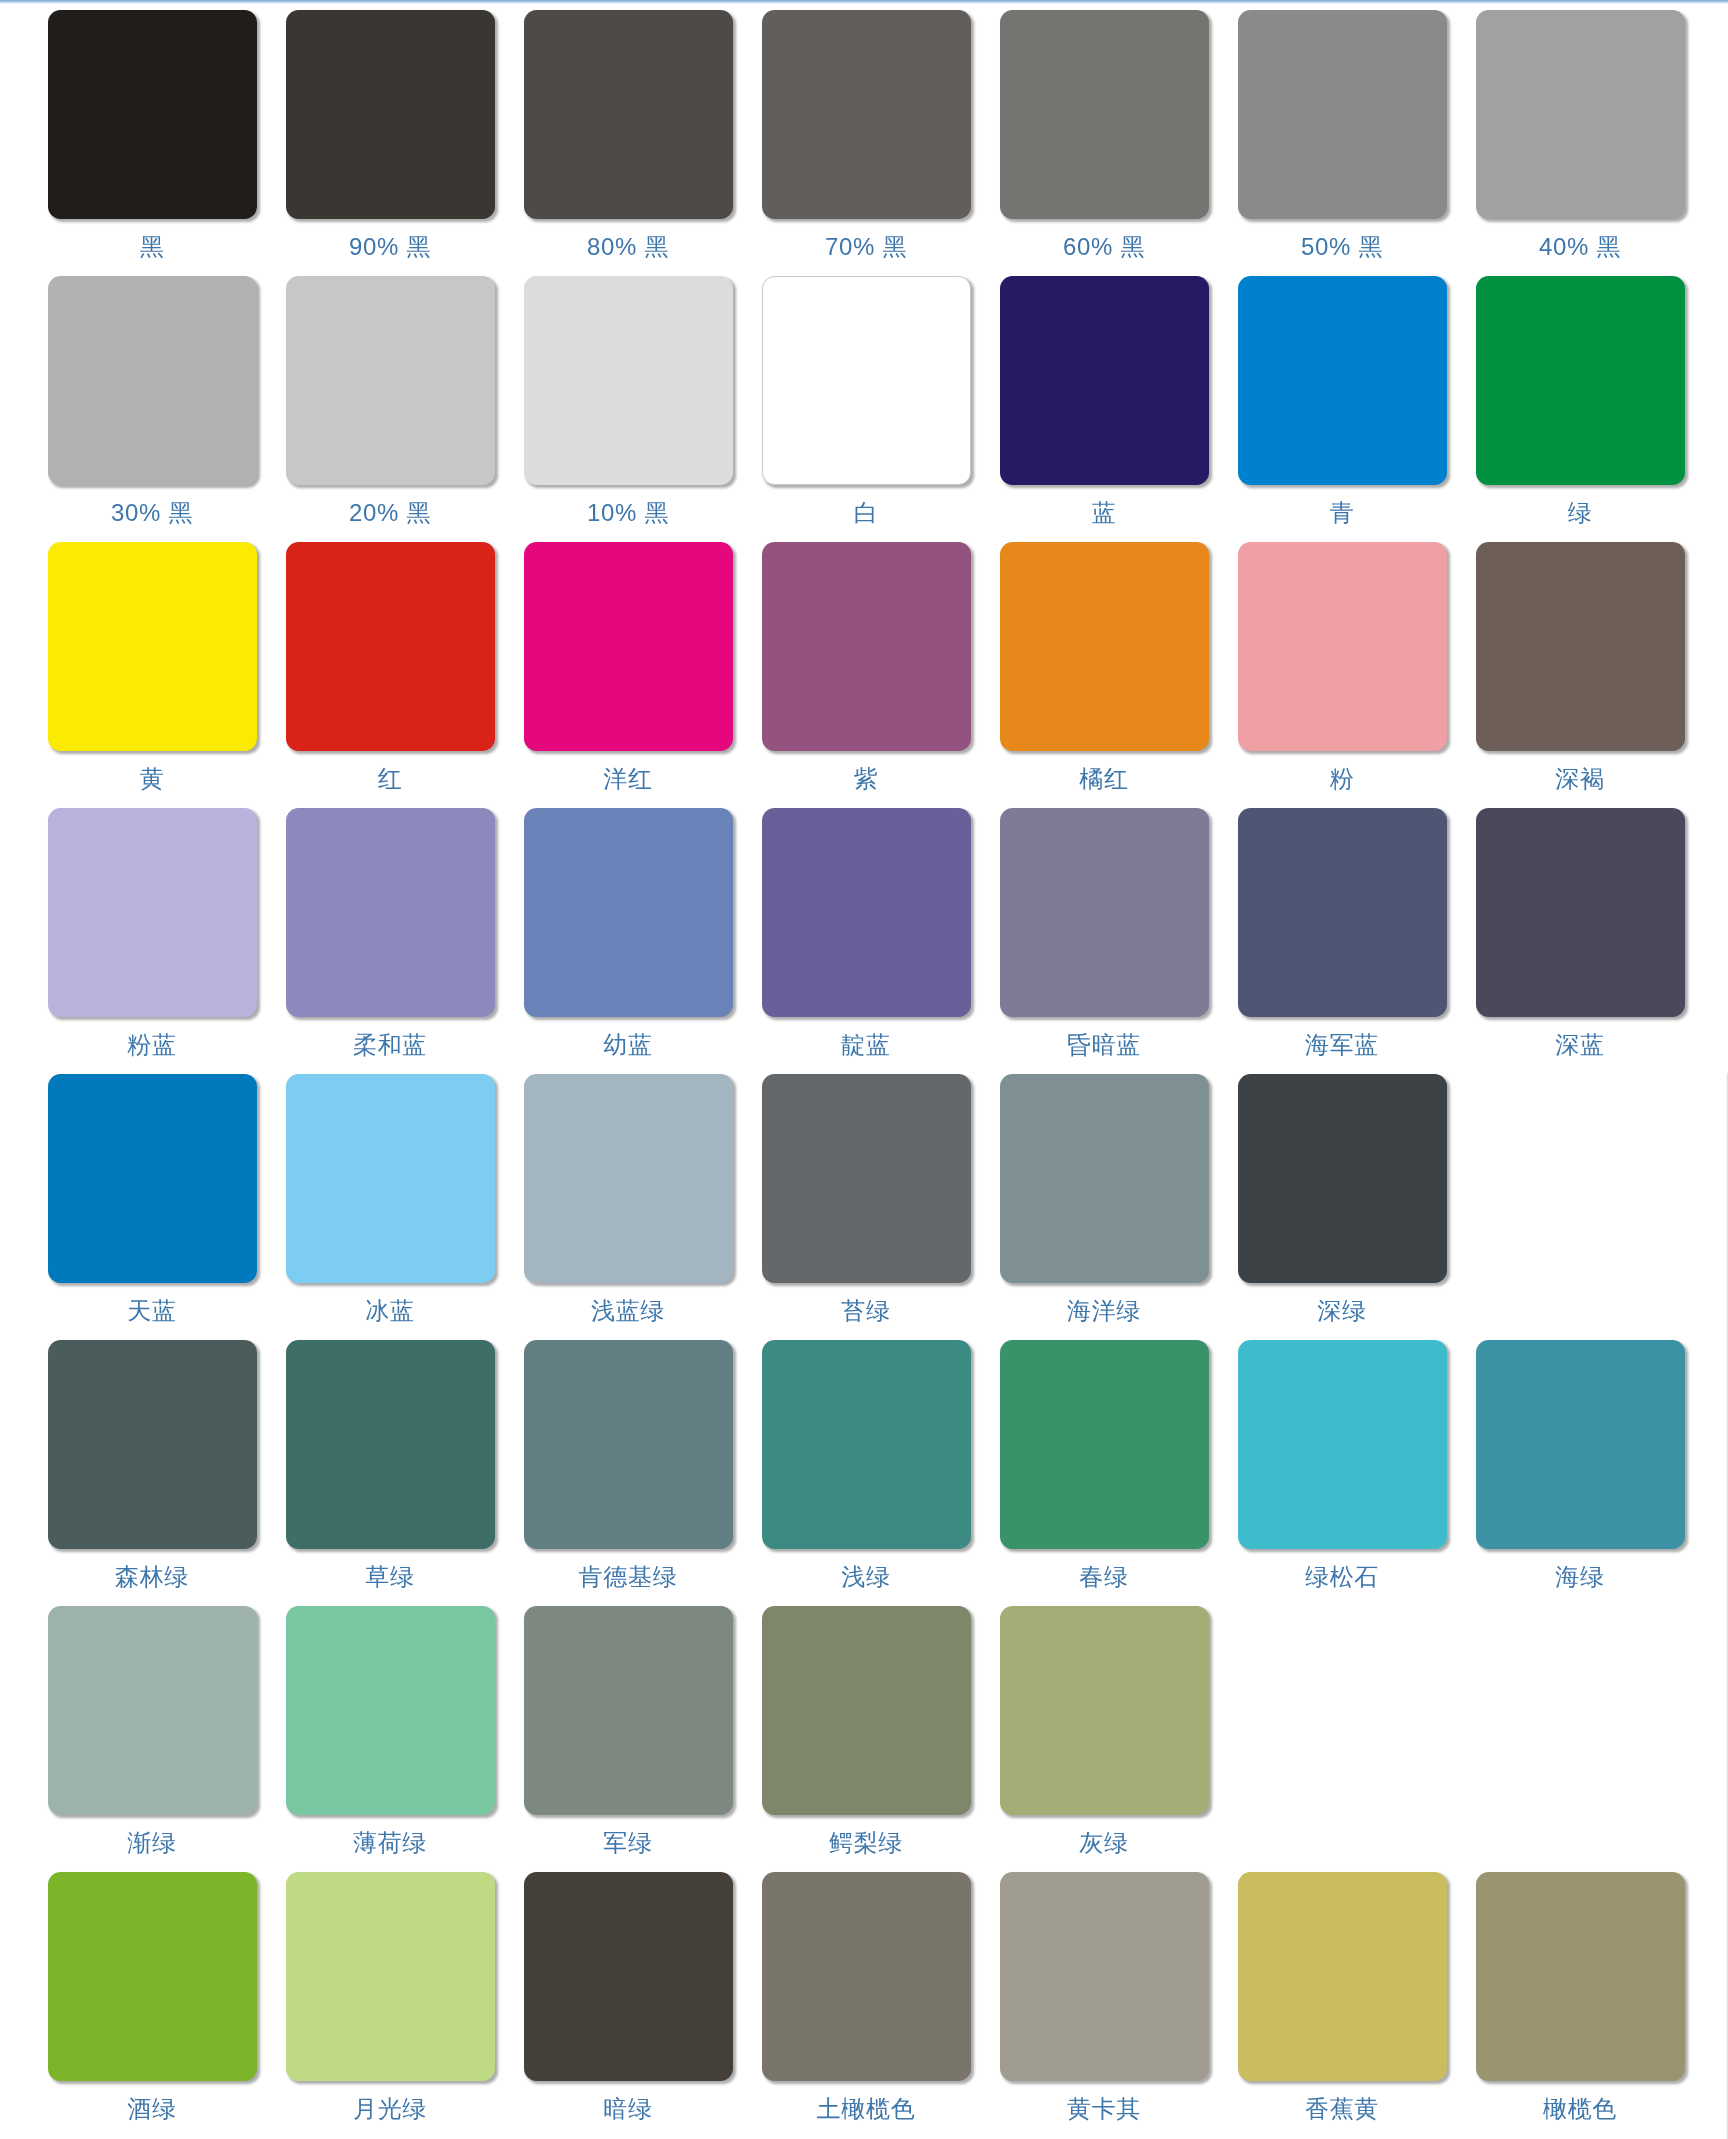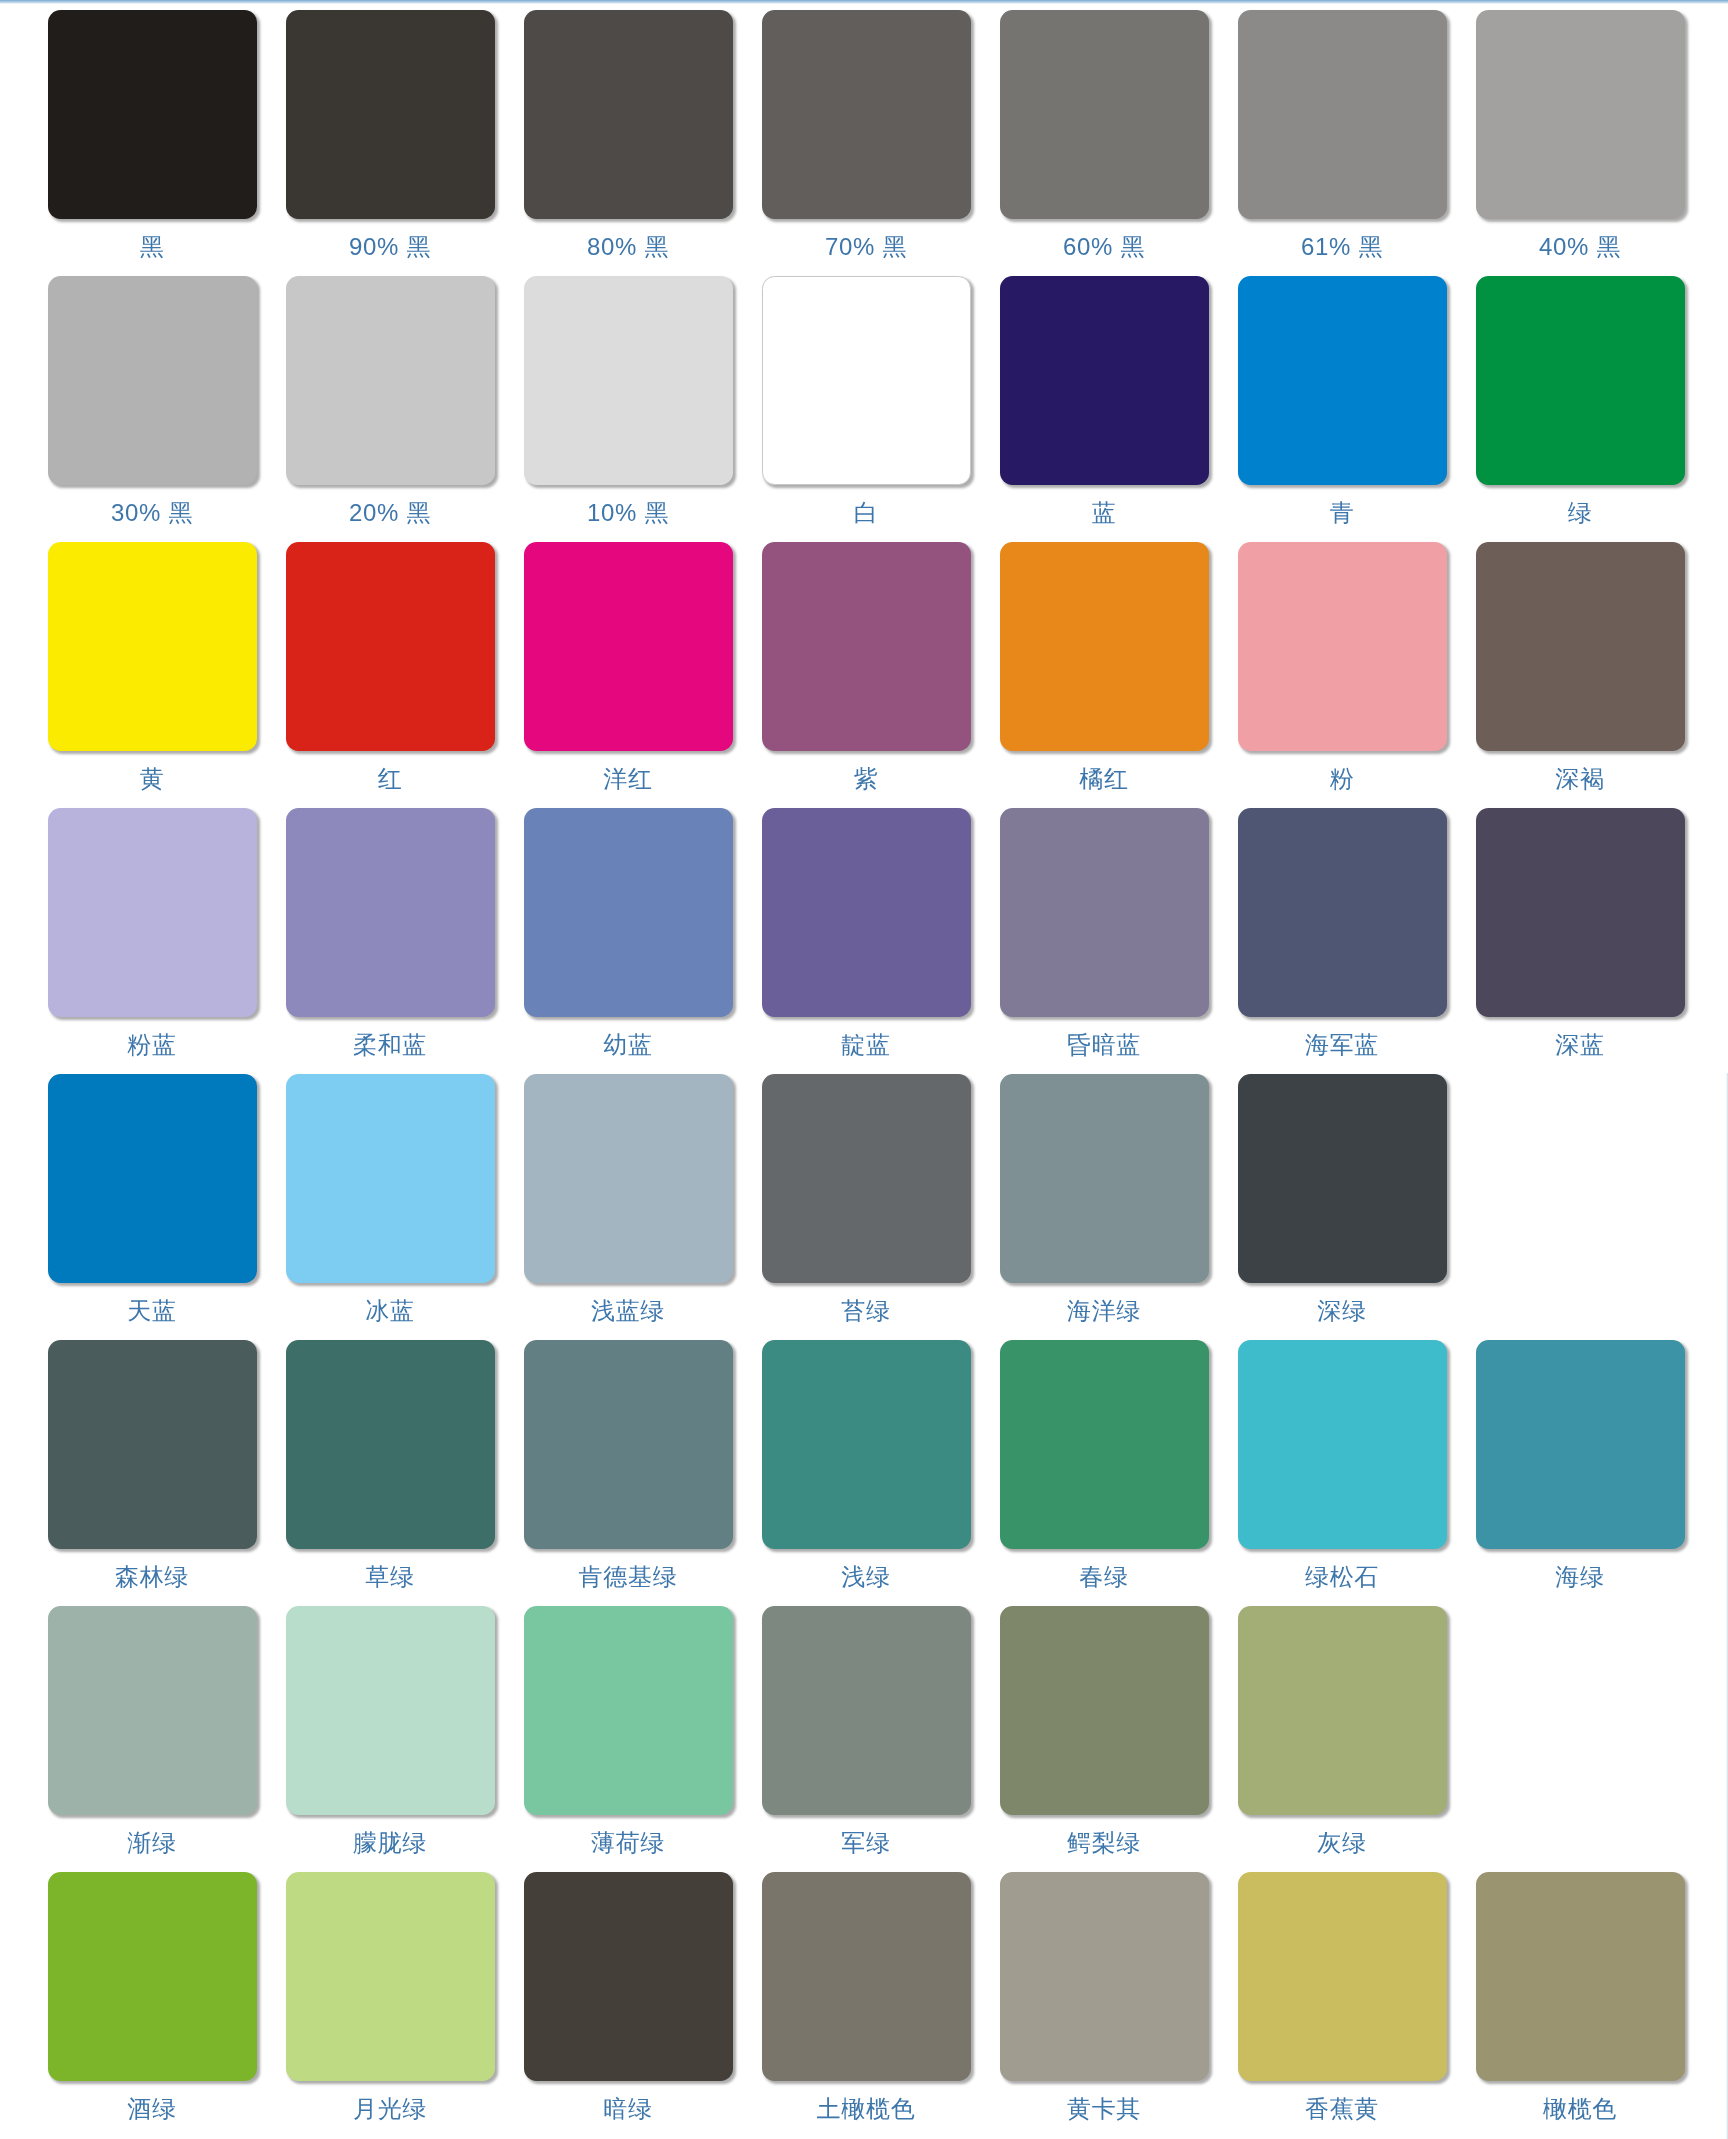"61% 黑" div.chip-label { text: 61% -> 50% }
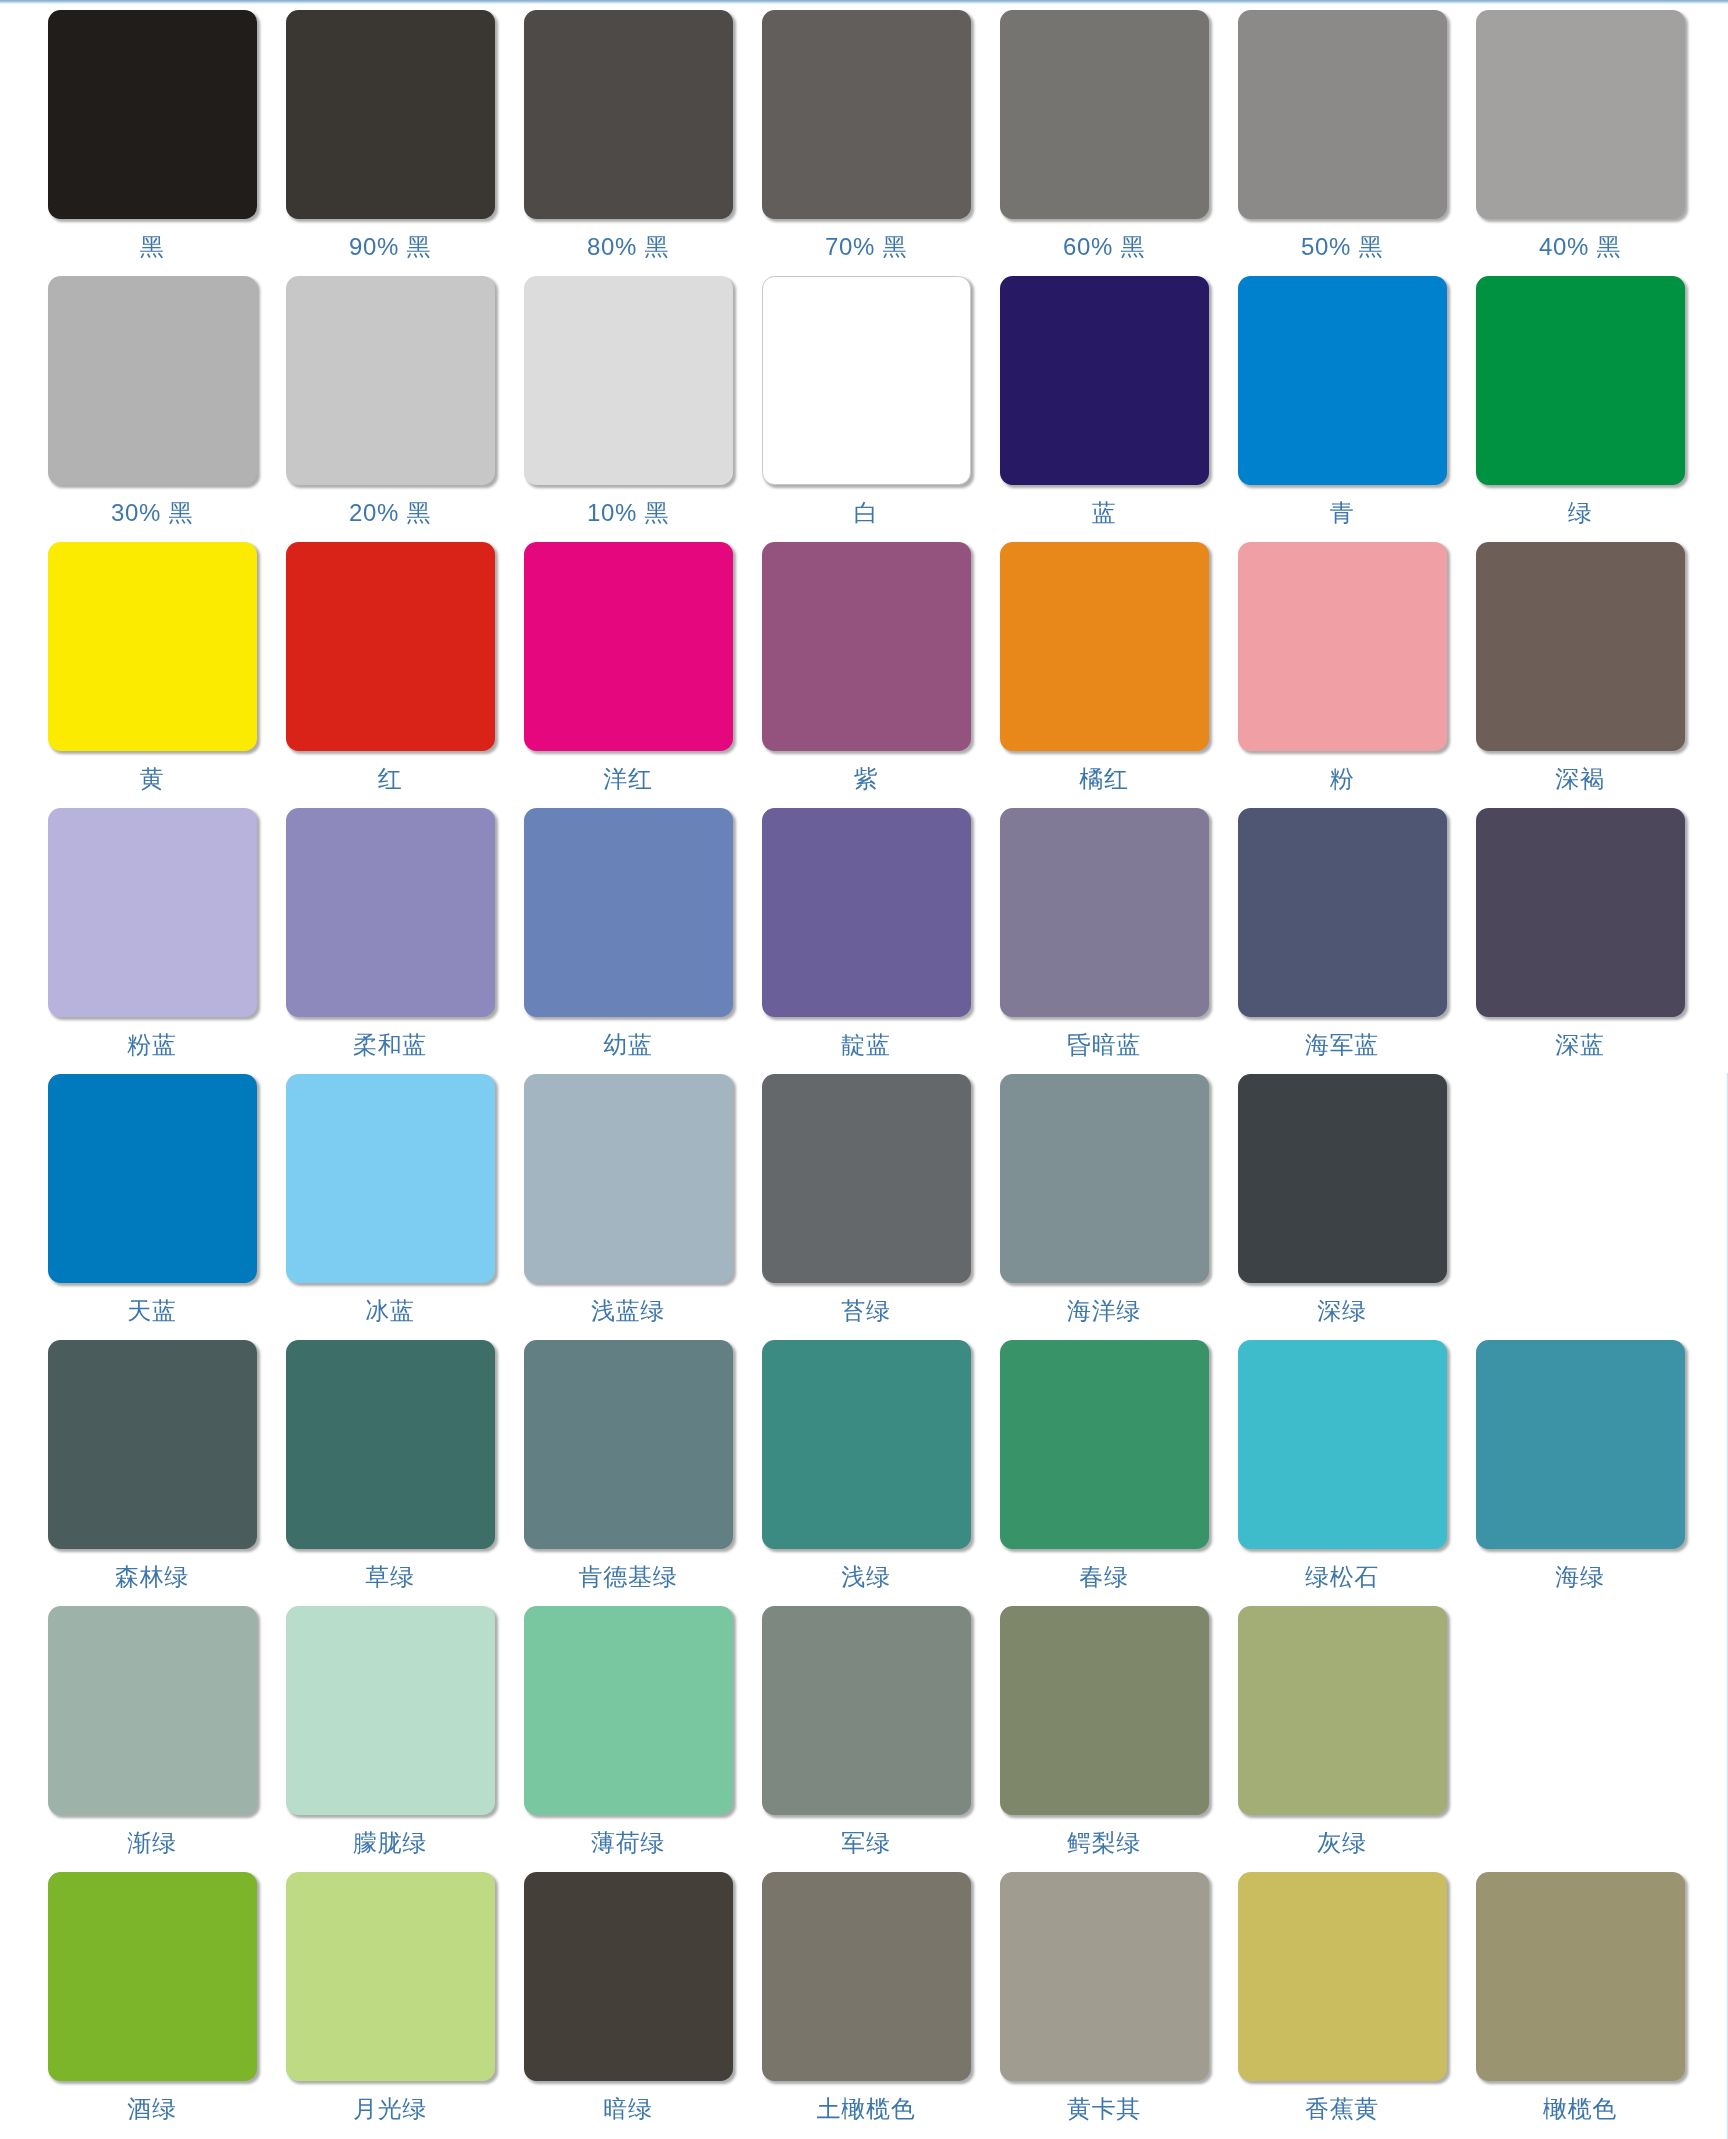"朦胧绿" div.swatch-cell { html: <div> <div></div> <div>朦胧绿</div> </div> -> none }
